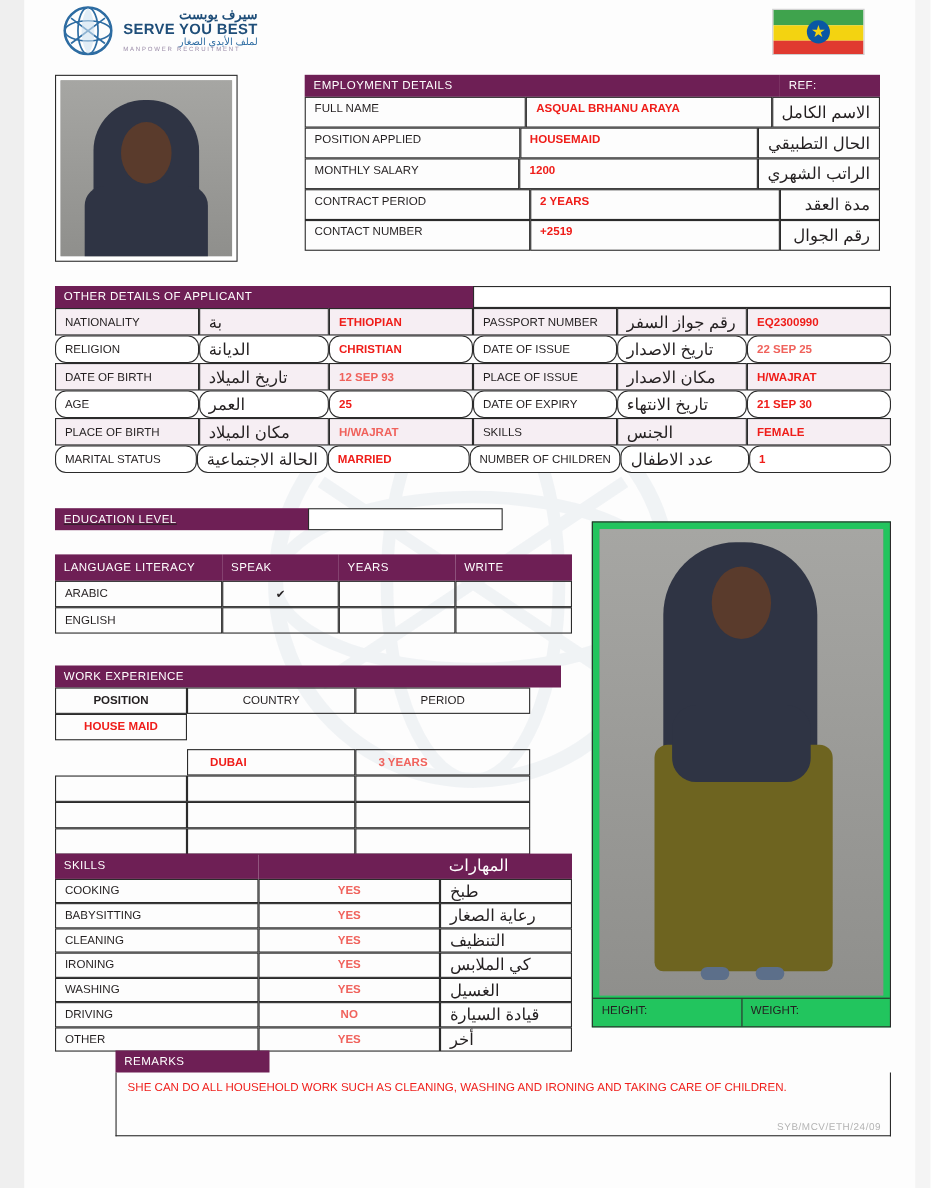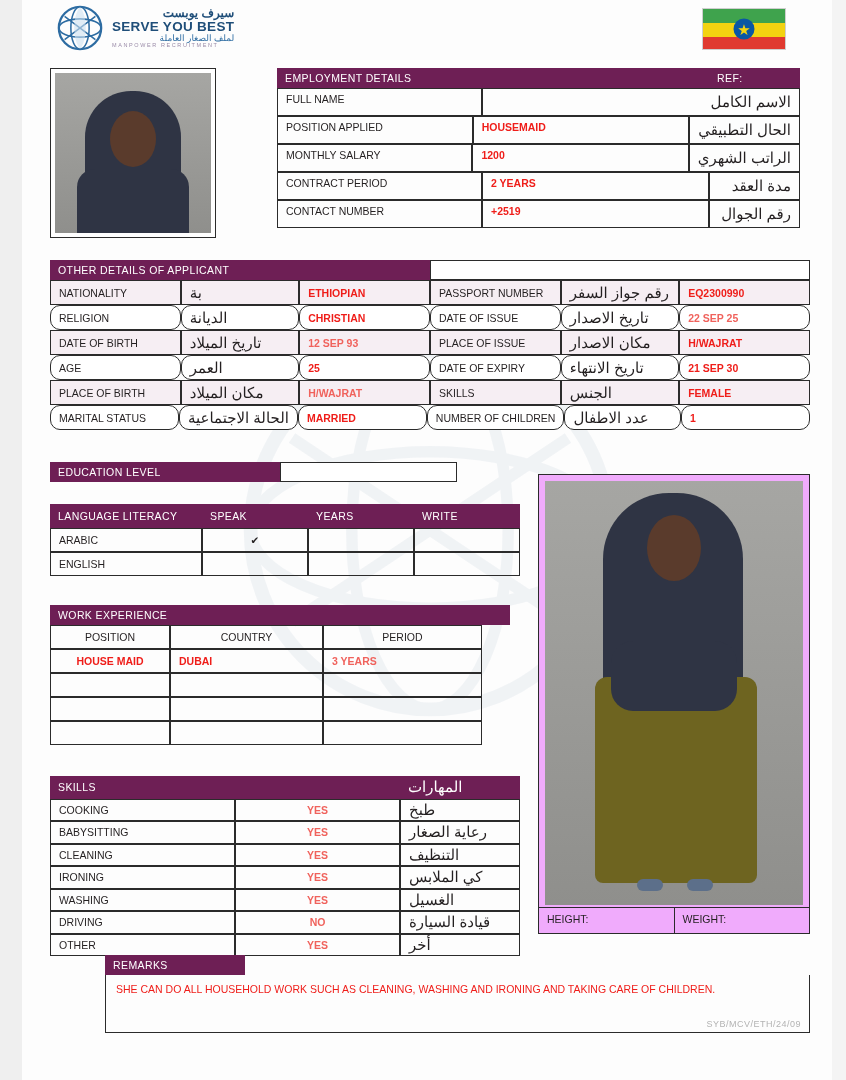"لملف الصغار العاملة" div.logo-ar2 { text: الصغار العاملة -> الأيدي الصغار }
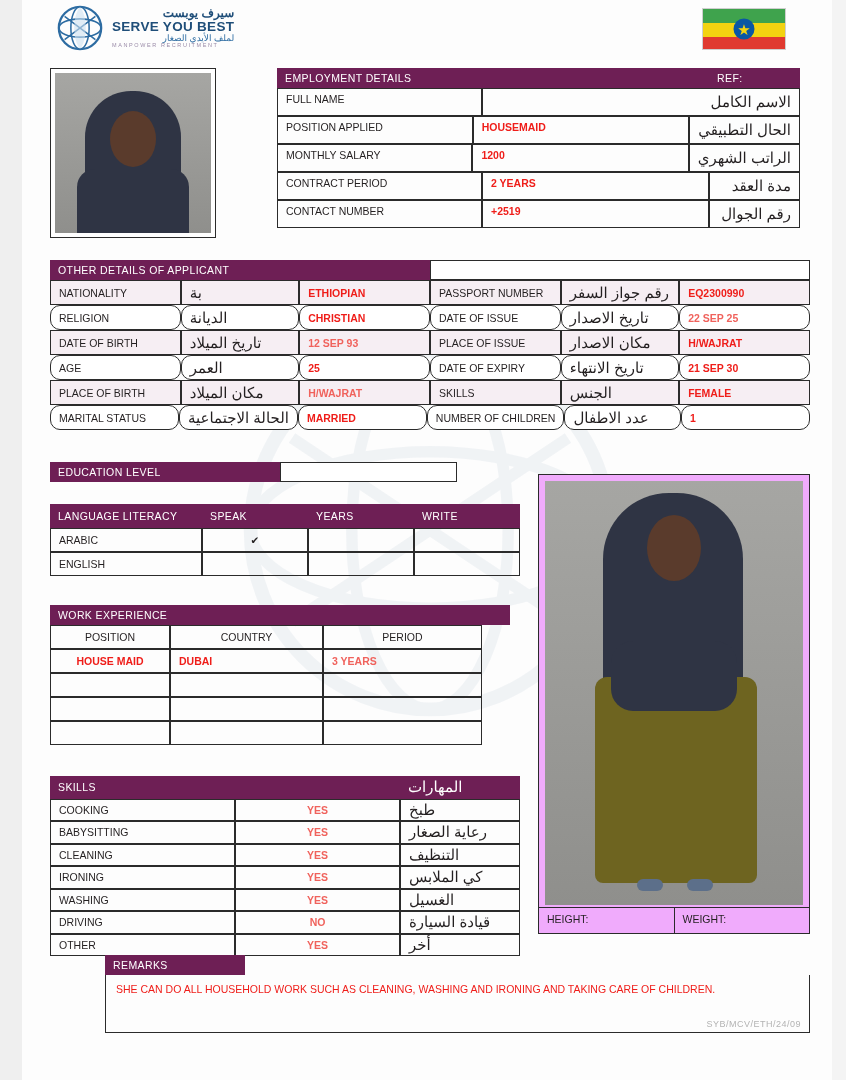"ASQUAL BRHANU ARAYA" div.v { html: none -> <div>ASQUAL BRHANU ARAYA</div> }
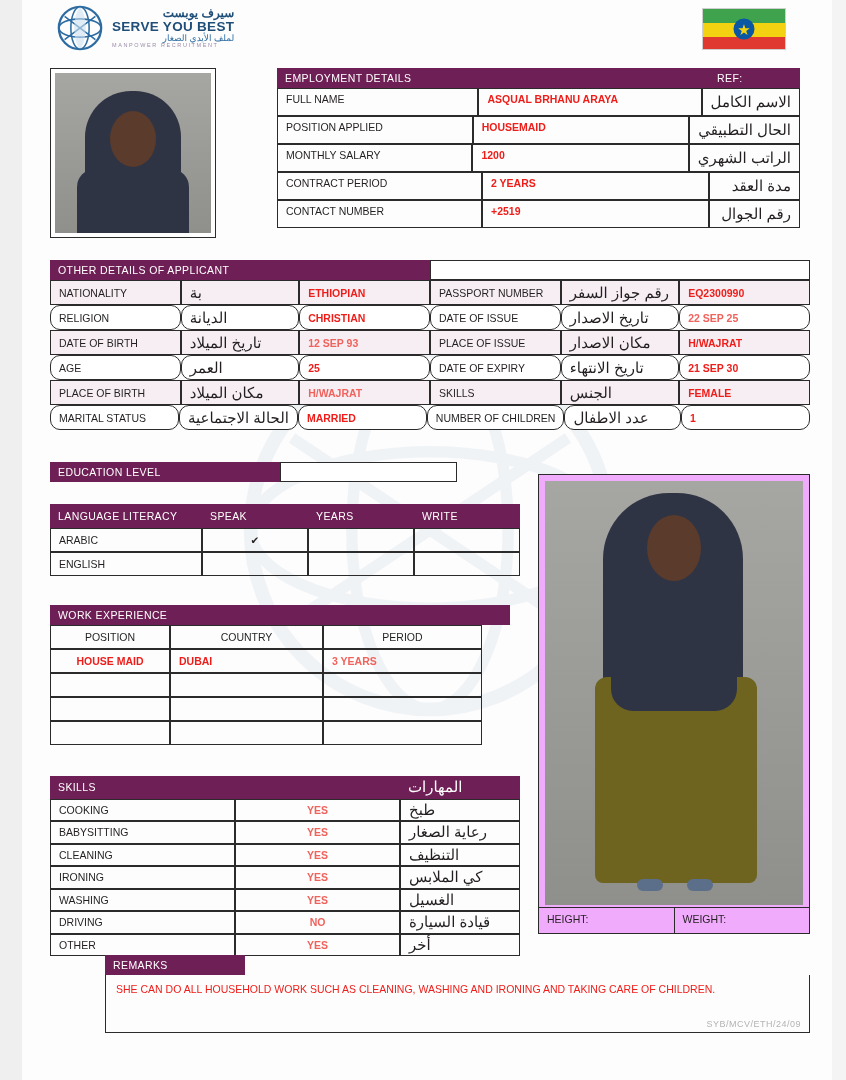"EDUCATION LEVEL" .edu { text-decoration: none -> underline }
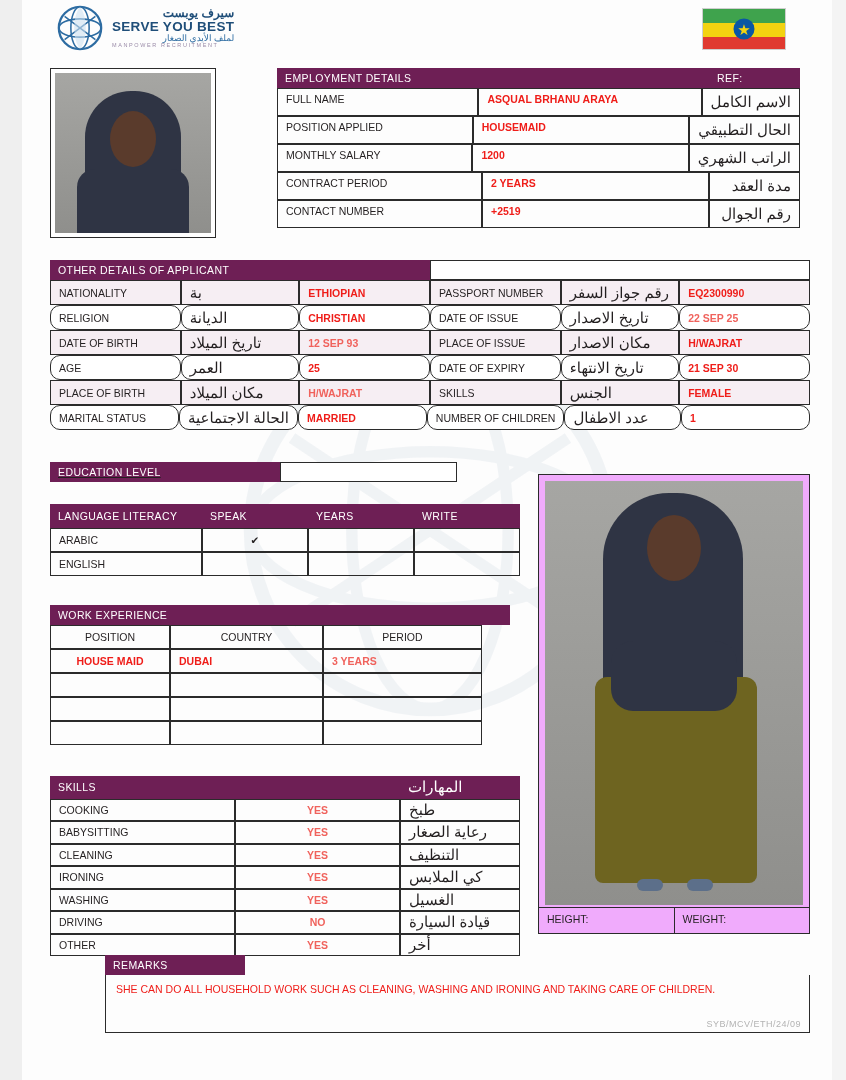"POSITION" .wc1 { font-weight: none -> bold }
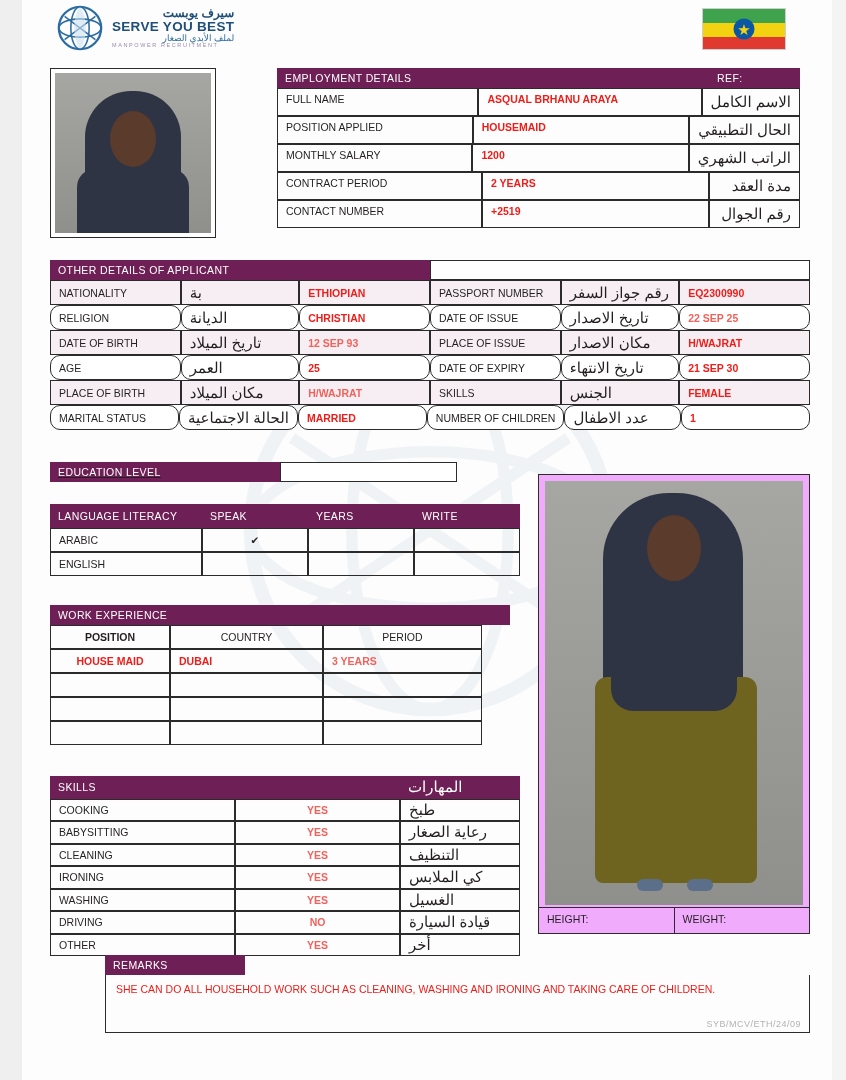"DUBAI" .wleft { margin-top: none -> 32px; padding-left: 8px -> 20px }
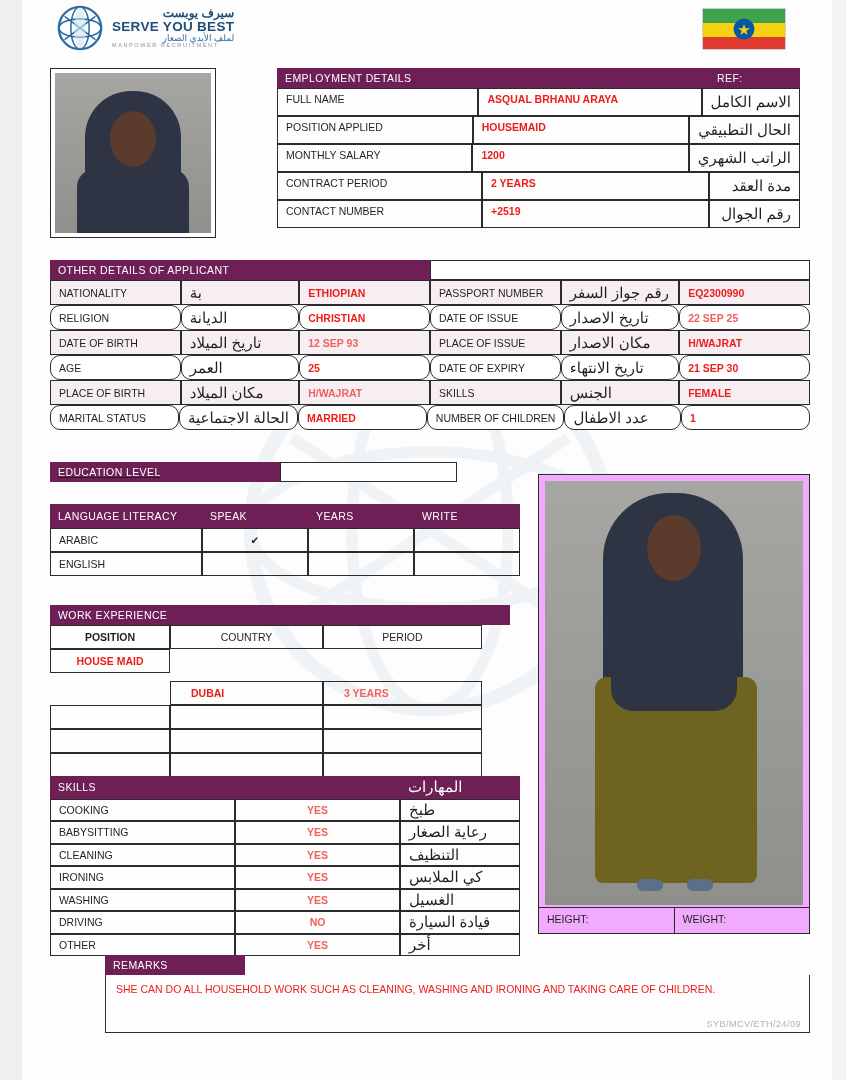"HEIGHT:" .photo2 { background: #f0abfc -> #22c55e }
